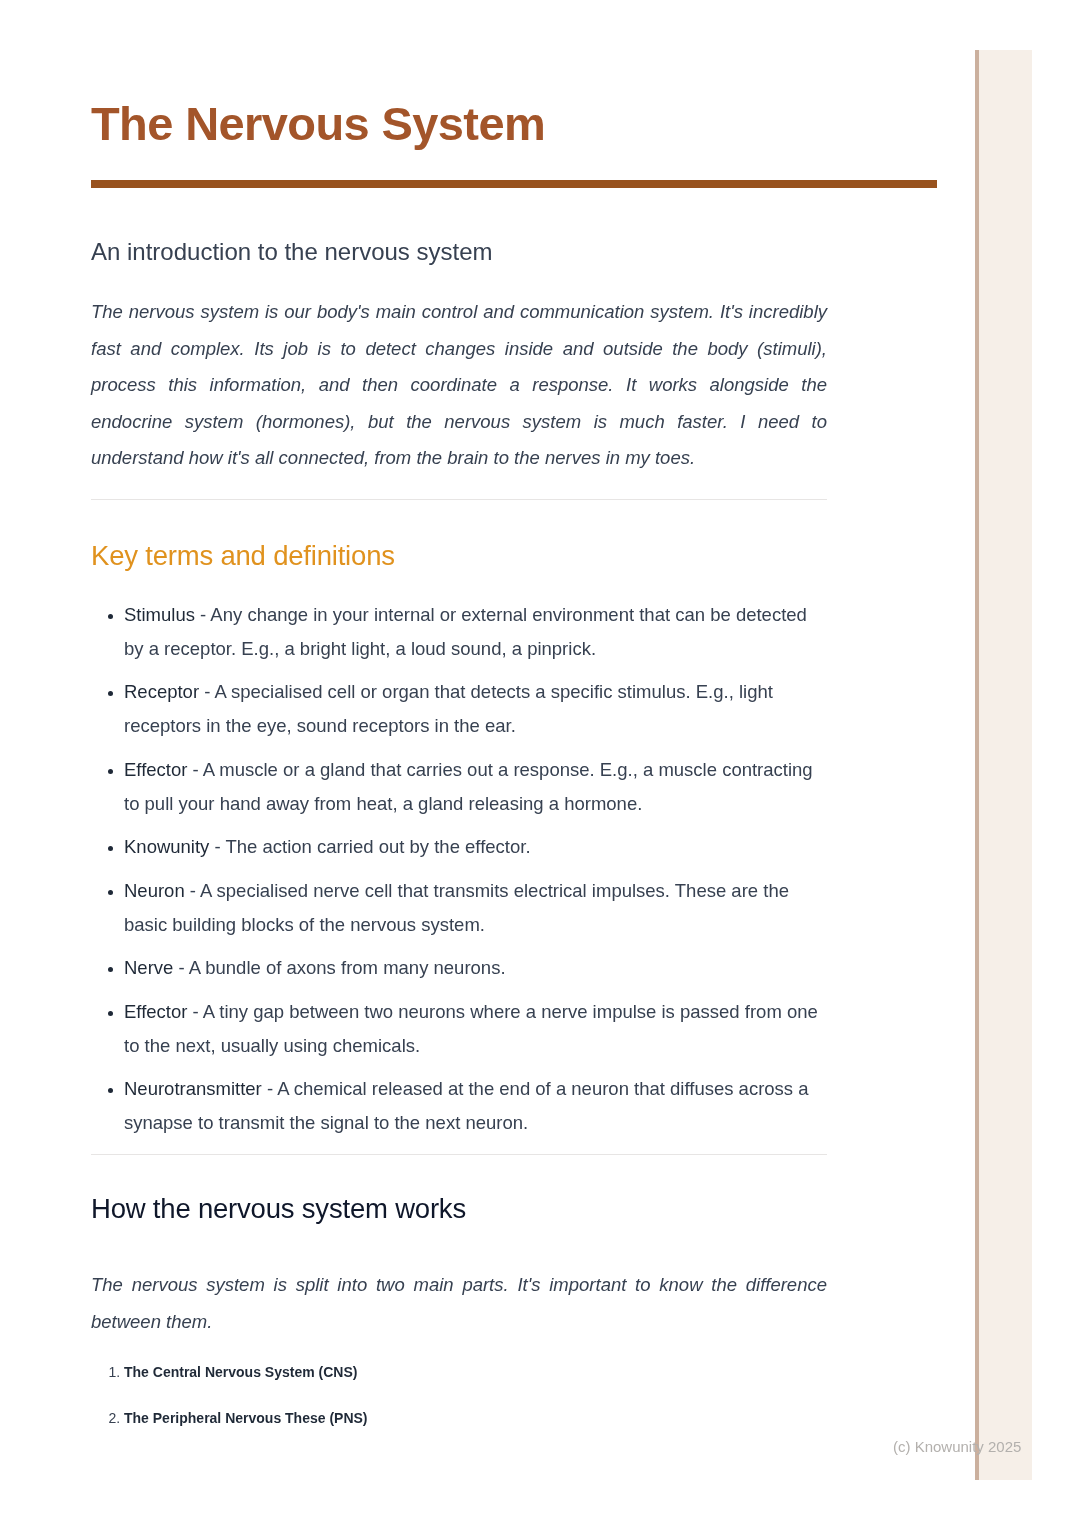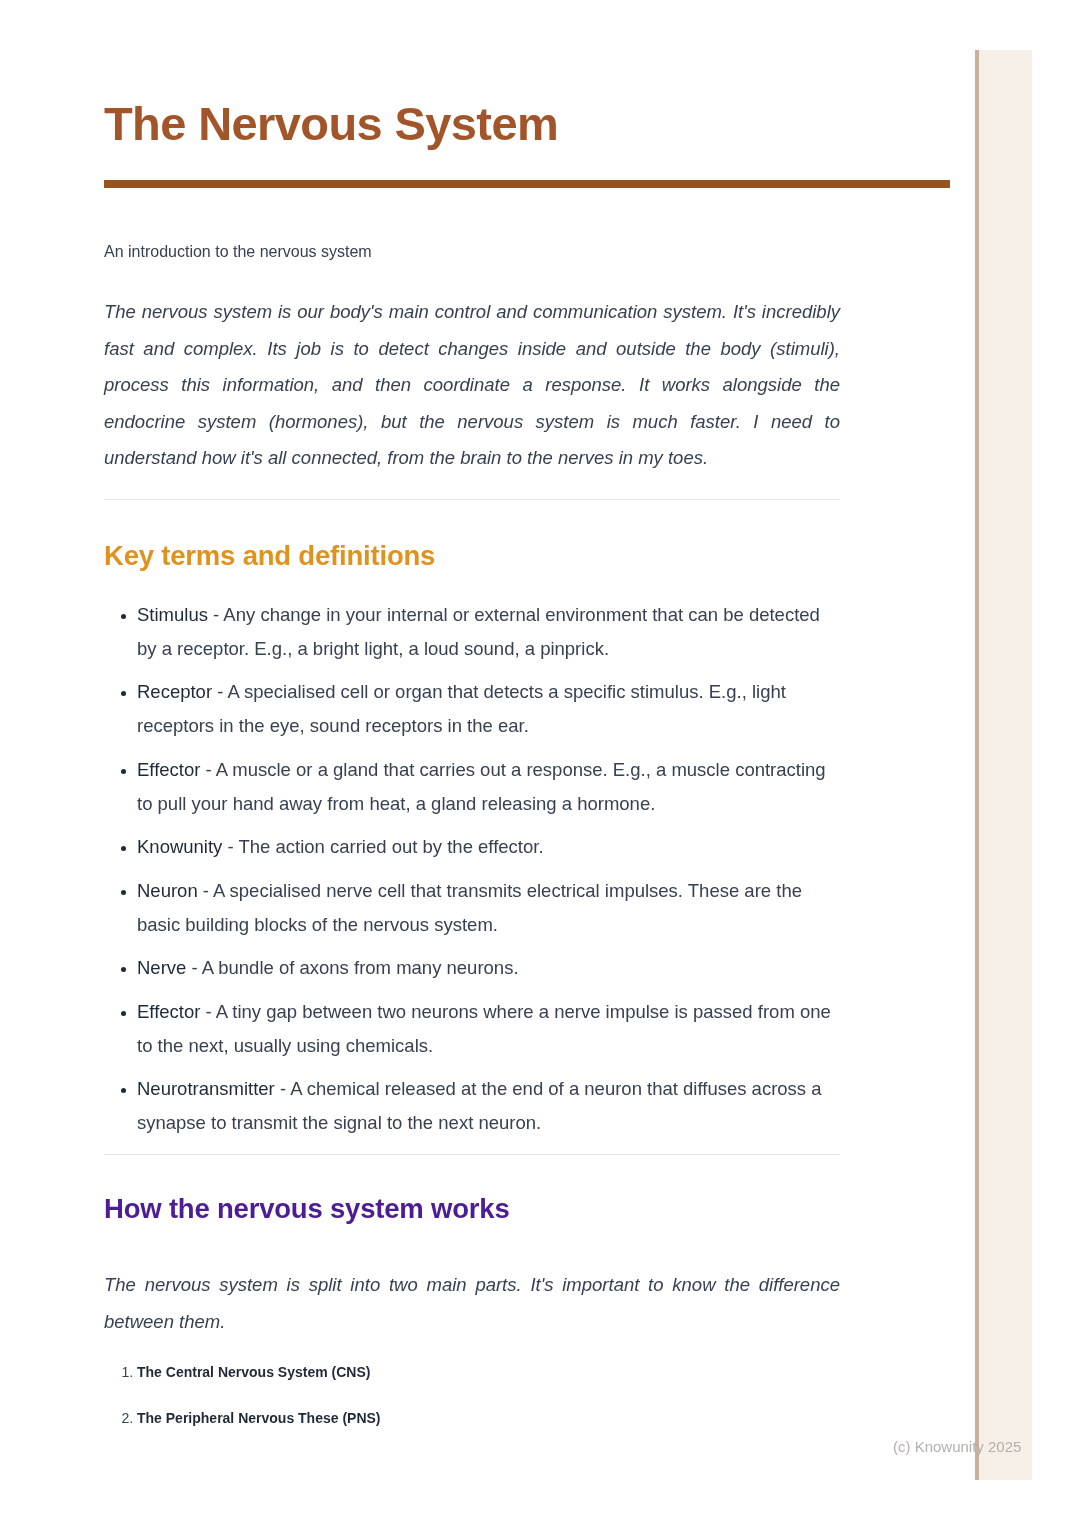"The Nervous System" .content { left: 104px -> 91px }
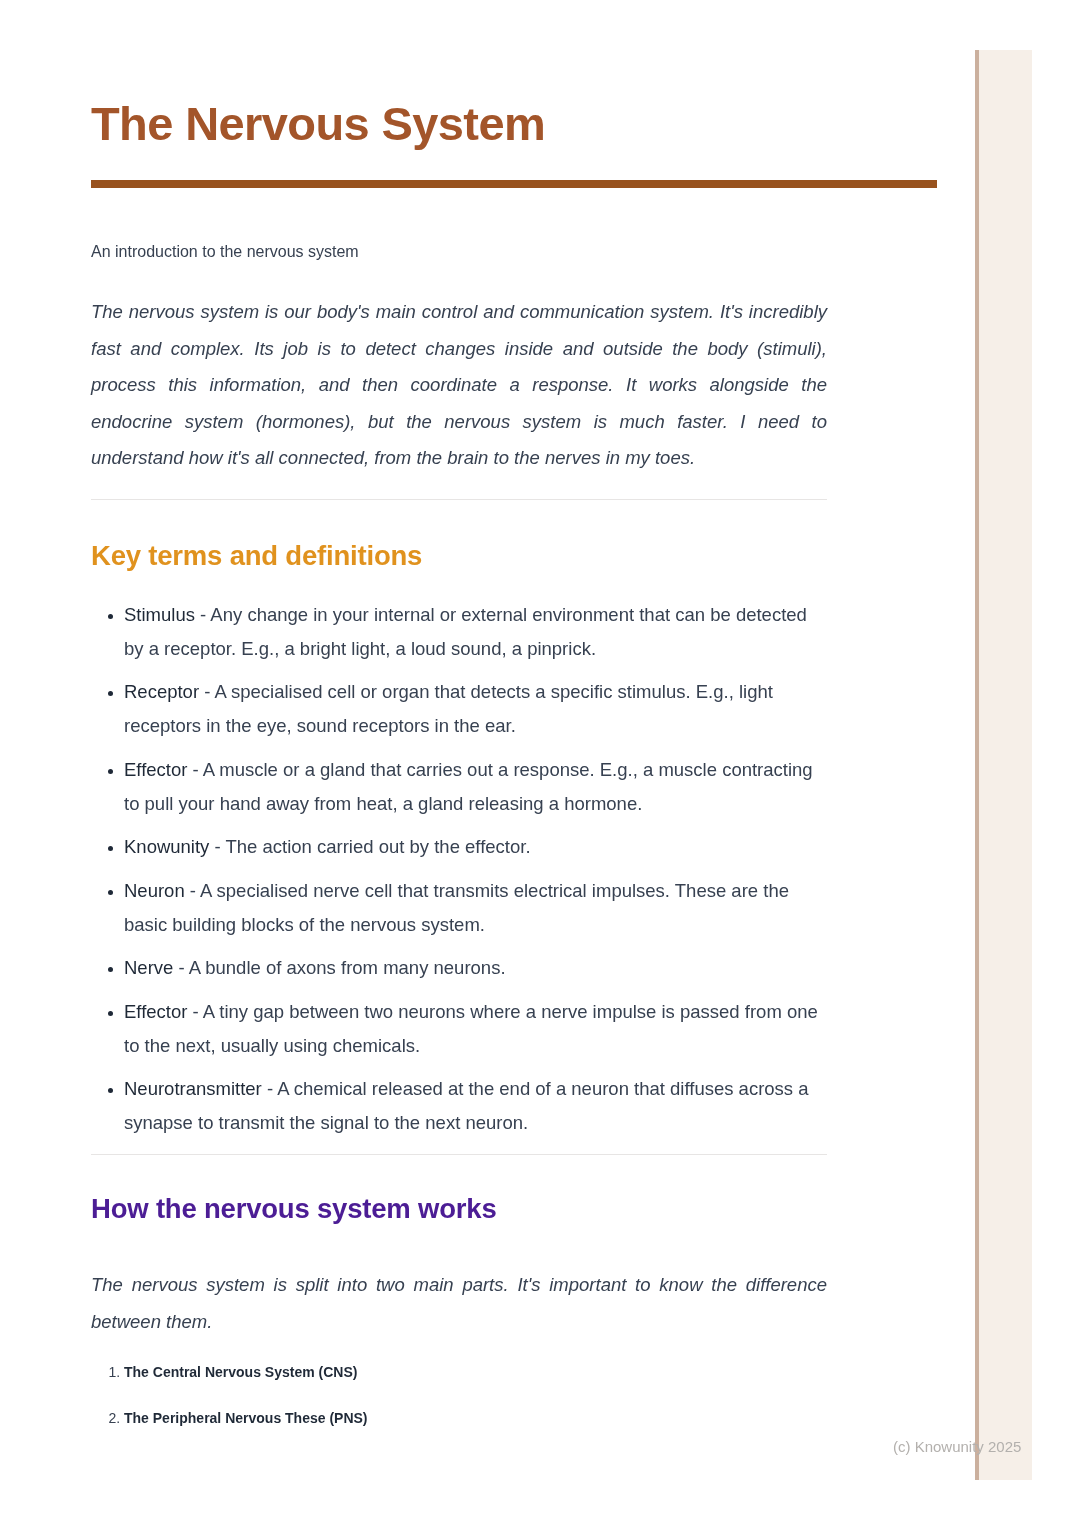"An introduction to the nervous" .intro { font-size: 16px -> 24px }
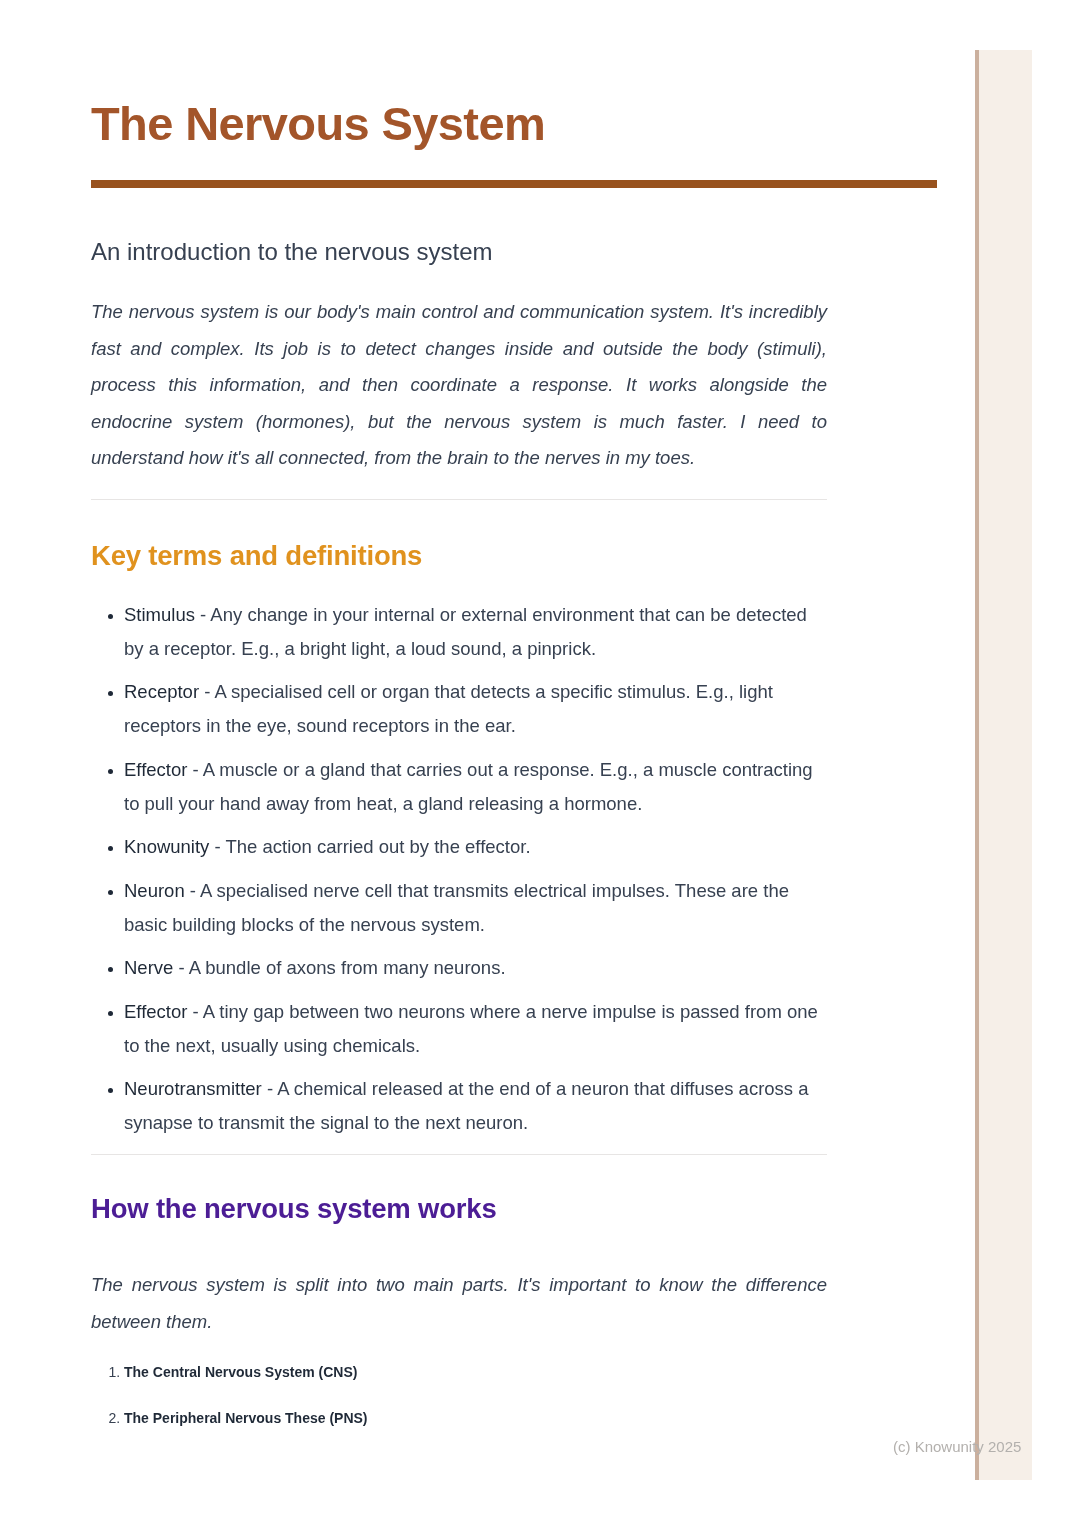"Key terms and definitions" h2.section-heading { font-weight: 700 -> 400 }
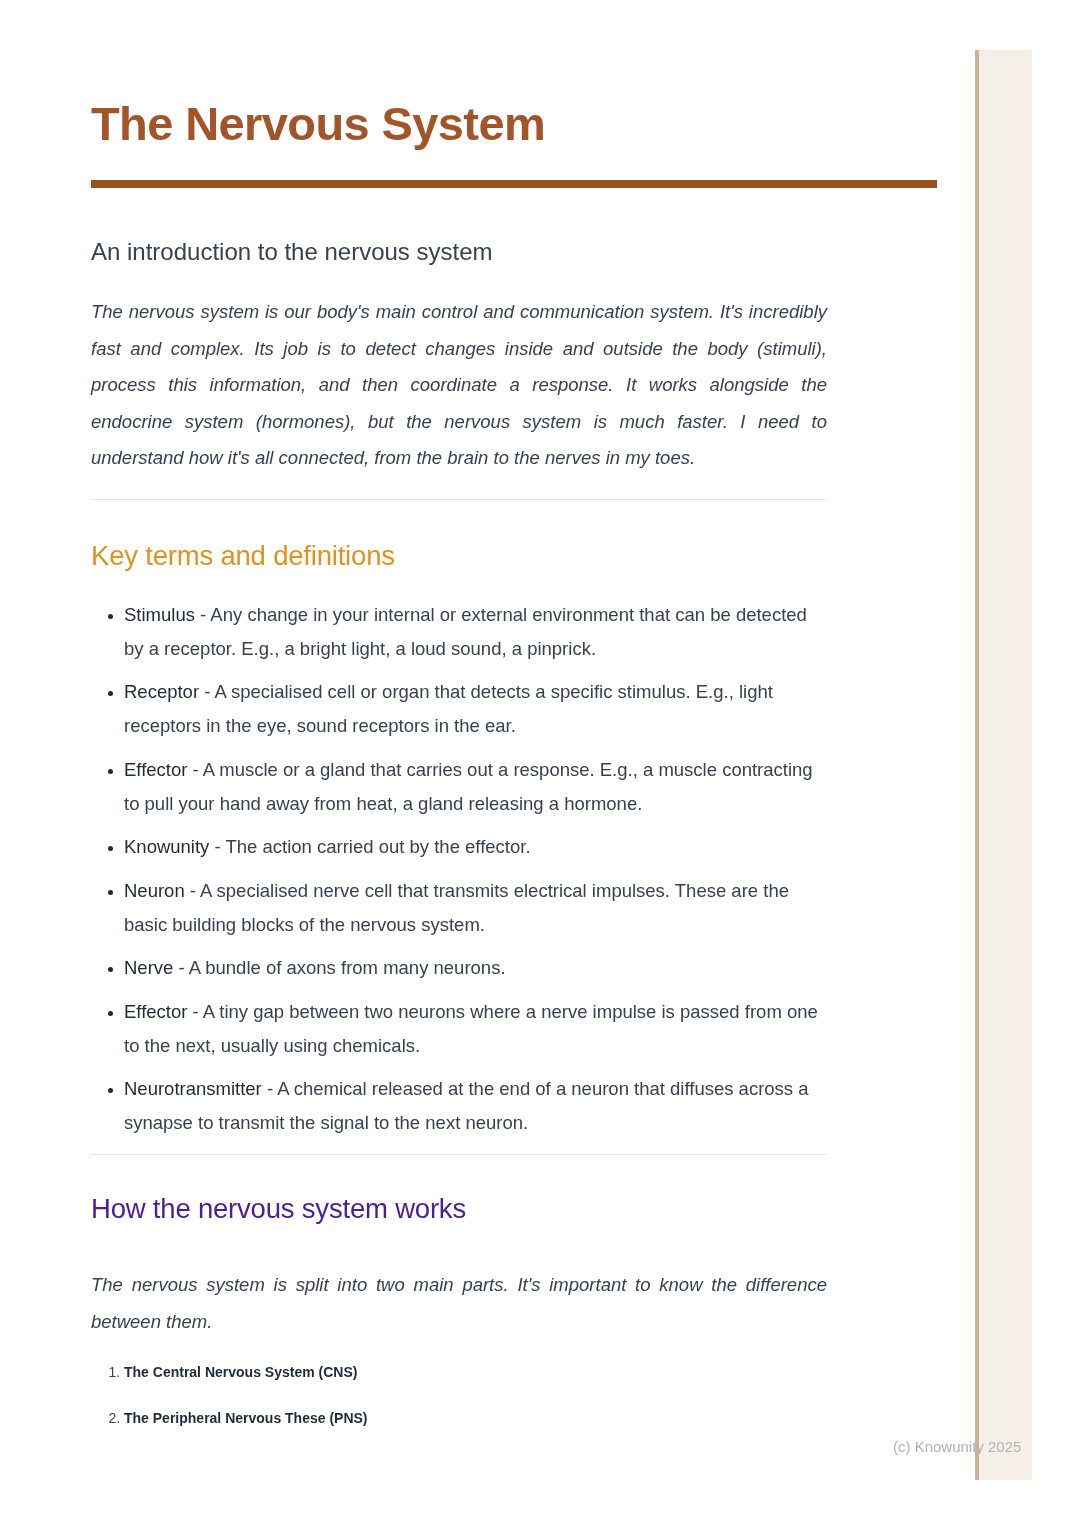"How the nervous system works" h2.orange { color: #4c1d95 -> #0f172a }
